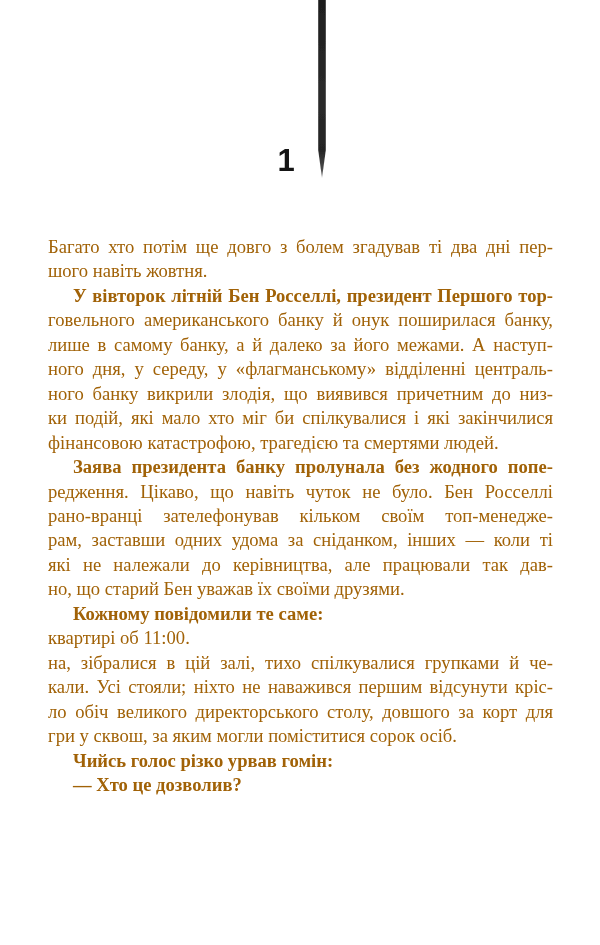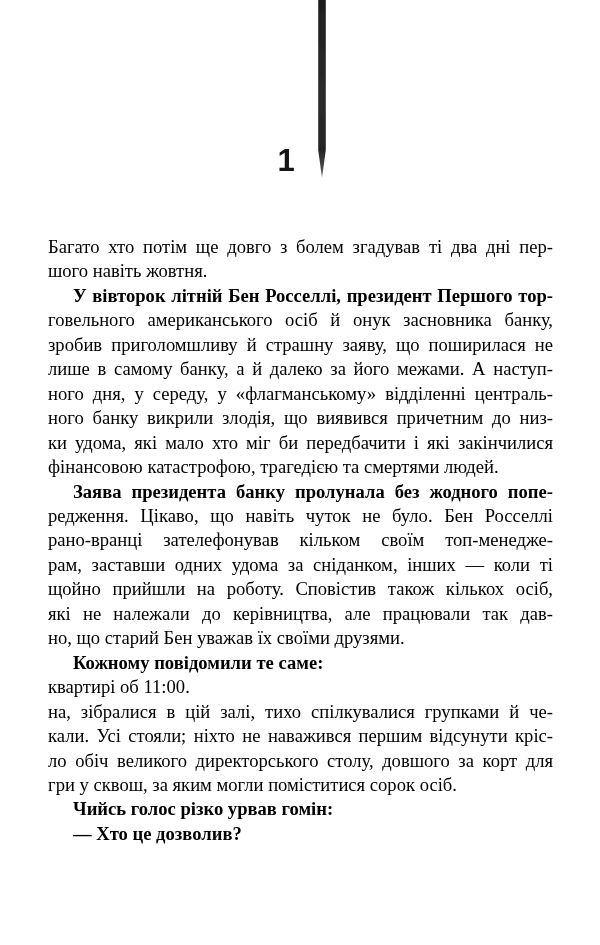"Багато хто потім ще довго" .text-block { color: #000000 -> #a16207 }
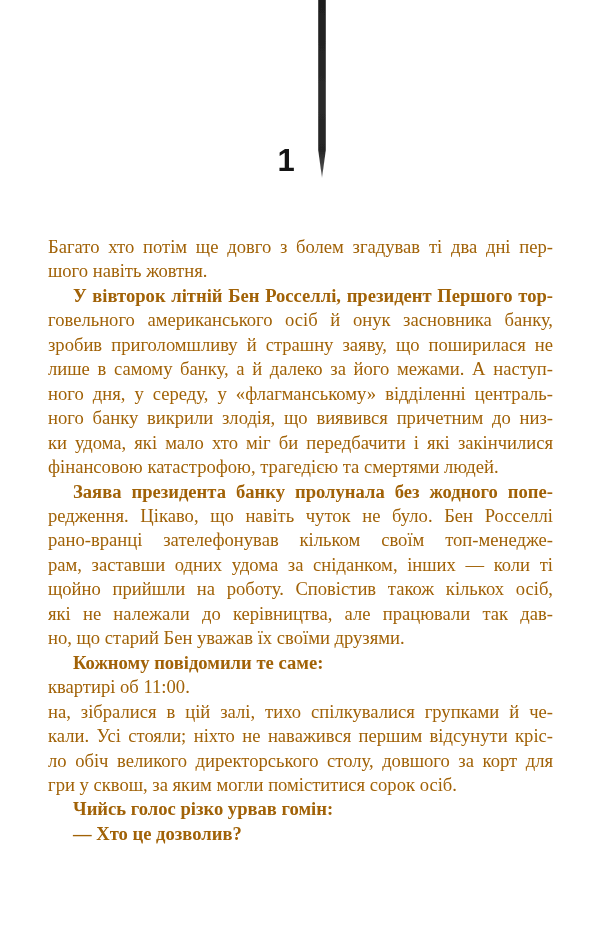"говельного американського осіб й онук" div.line { text: осіб й онук засновника -> банку й онук поширилася }
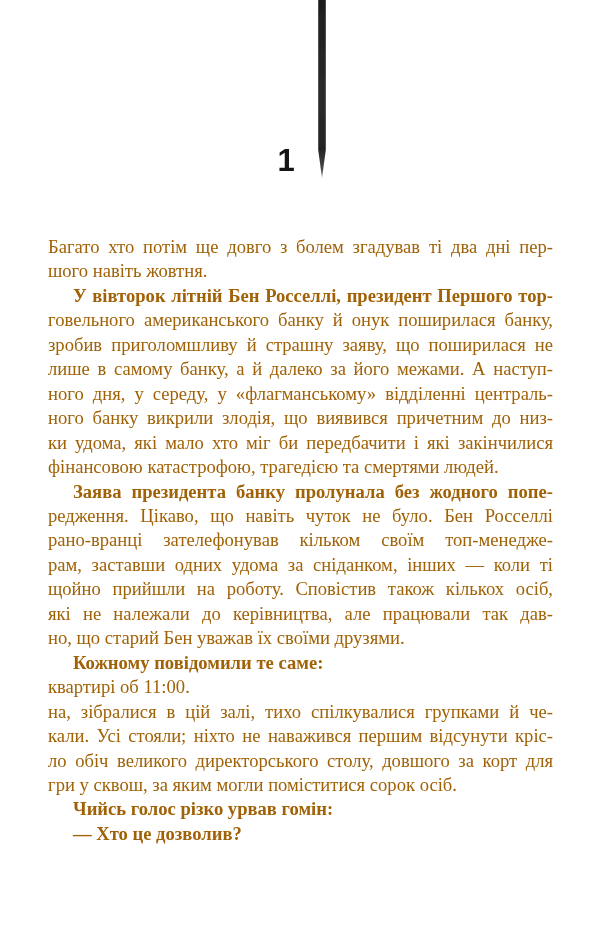"зробив приголомшливу й страшну заяву," div.line { html: <div>зробив приголомшливу й страшну заяву, що поширилася не</div> -> none }
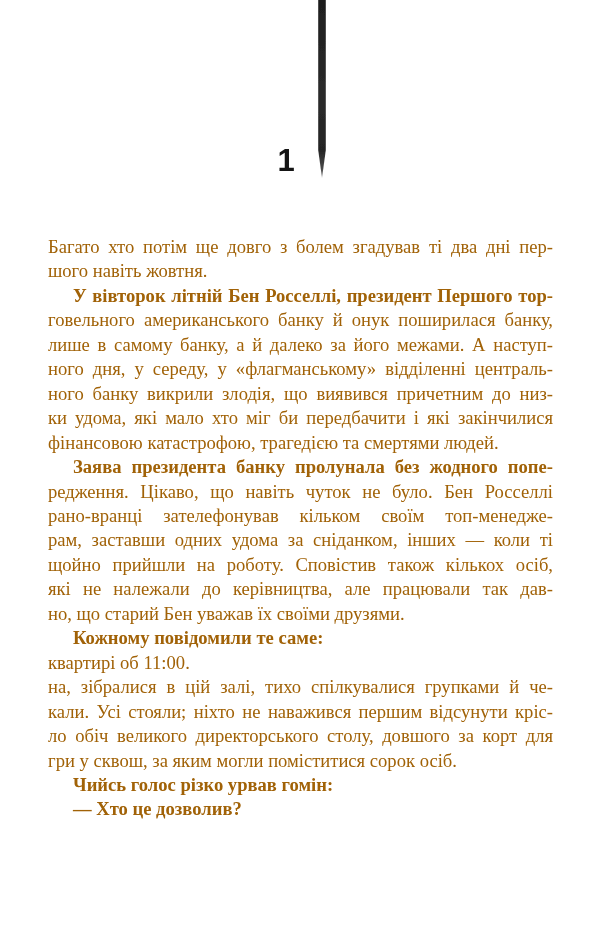"ки удома, які мало хто" div.line { text: удома, які мало хто міг би передбачити -> подій, які мало хто міг би спілкувалися }
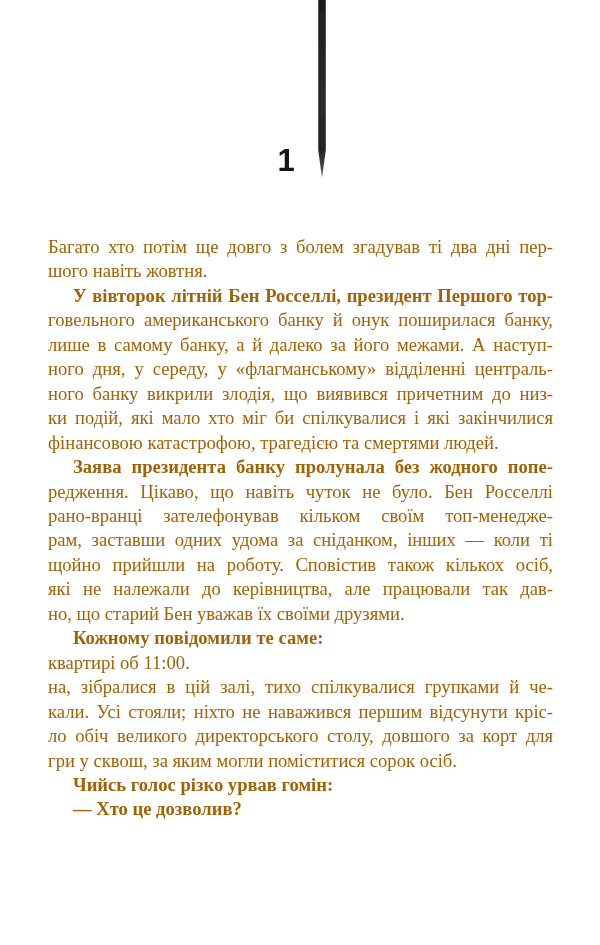"щойно прийшли на роботу. Сповістив" div.line { html: <div>щойно прийшли на роботу. Сповістив також кількох осіб,</div> -> none }
